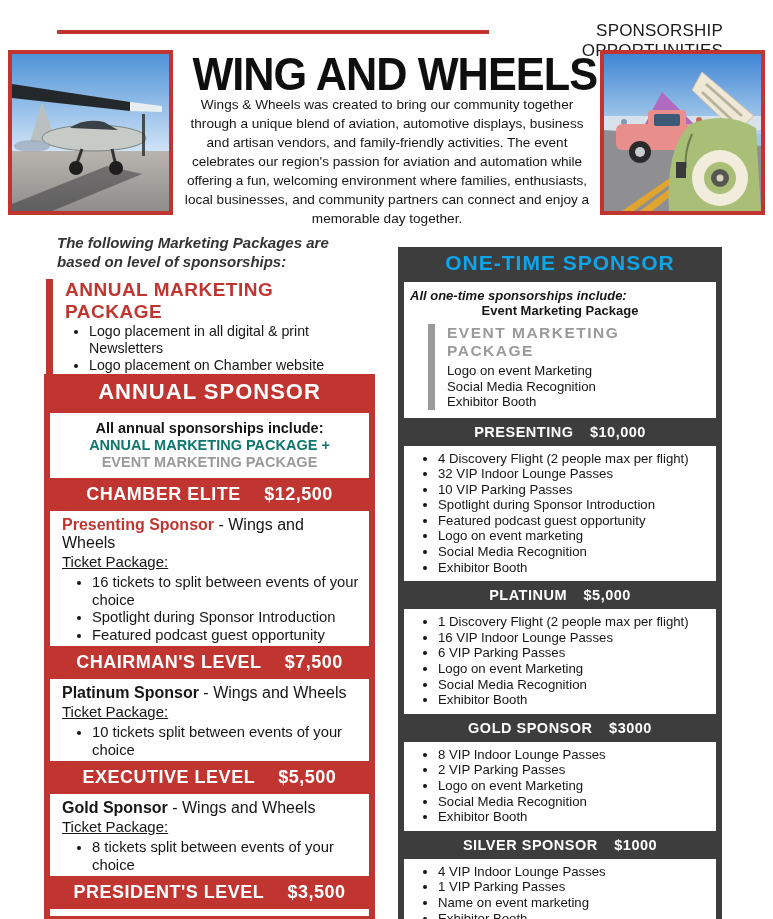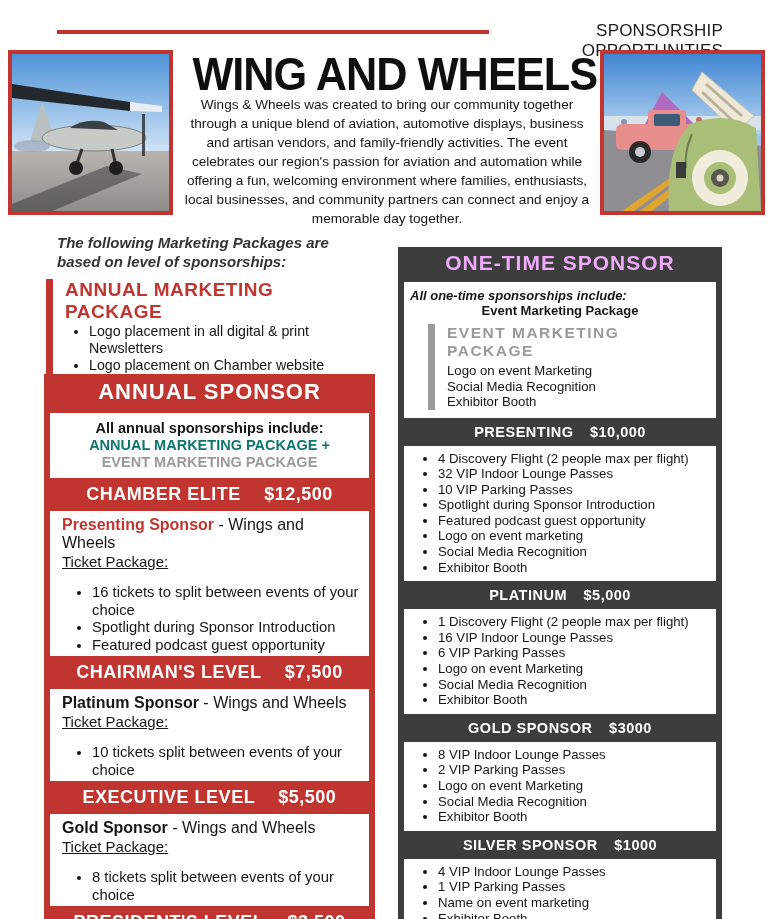"ONE-TIME SPONSOR" .dark-banner-lg { color: #f0abfc -> #0ea5e9 }
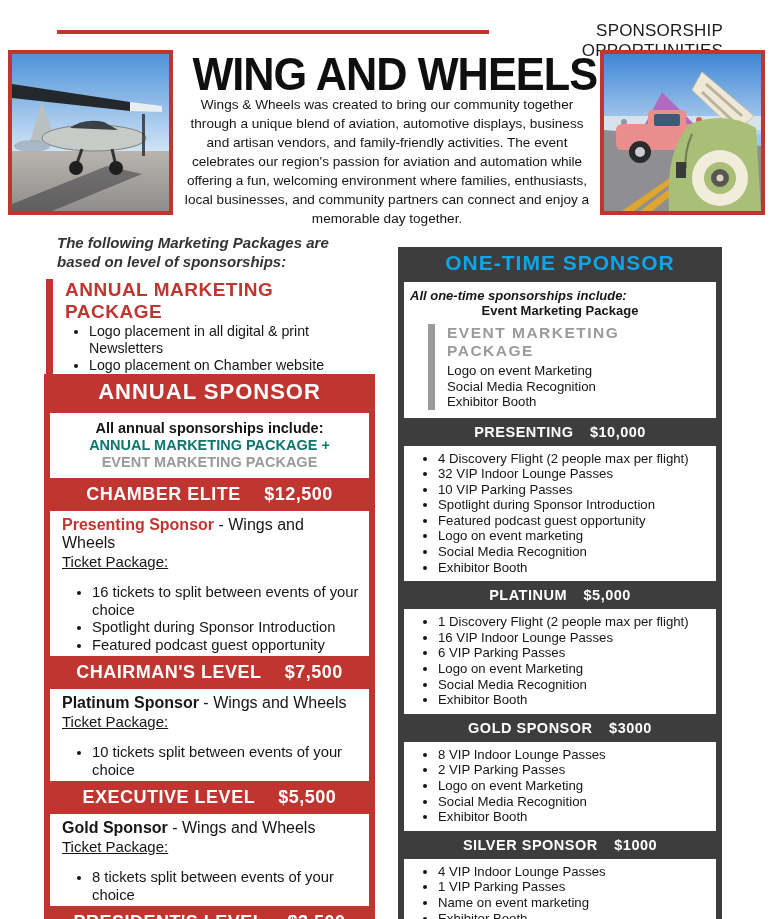"16 tickets to split between" .tier-box ul { margin-top: 14px -> 4px }
